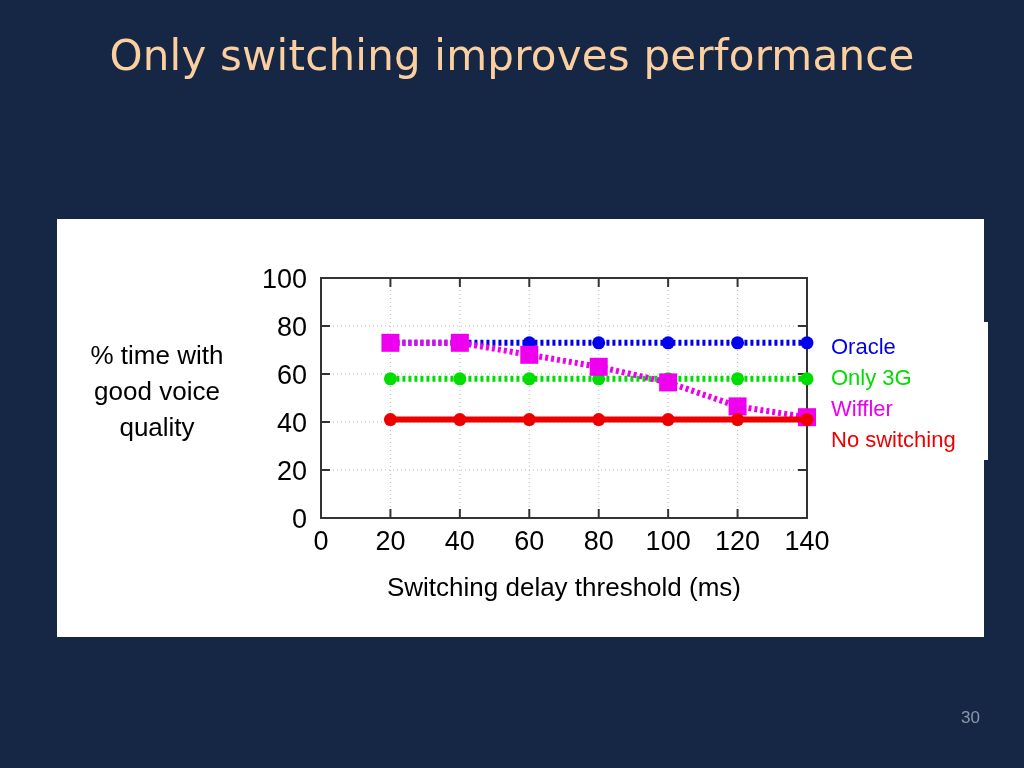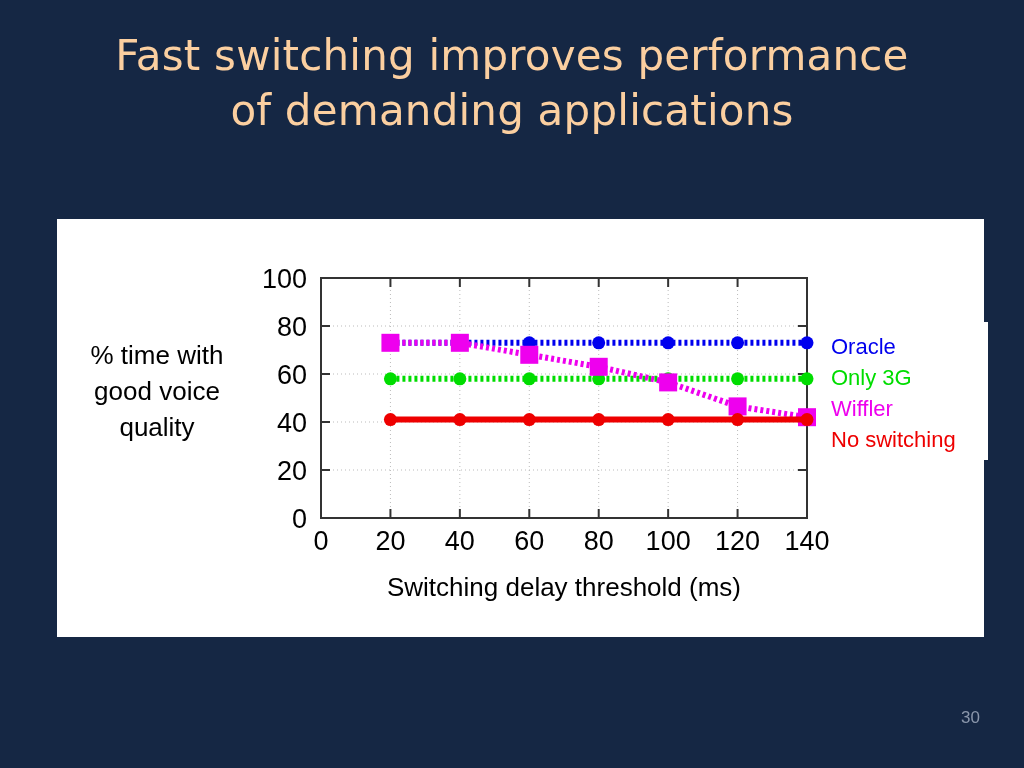"Fast switching improves performance" span.tl { text: Fast -> Only }
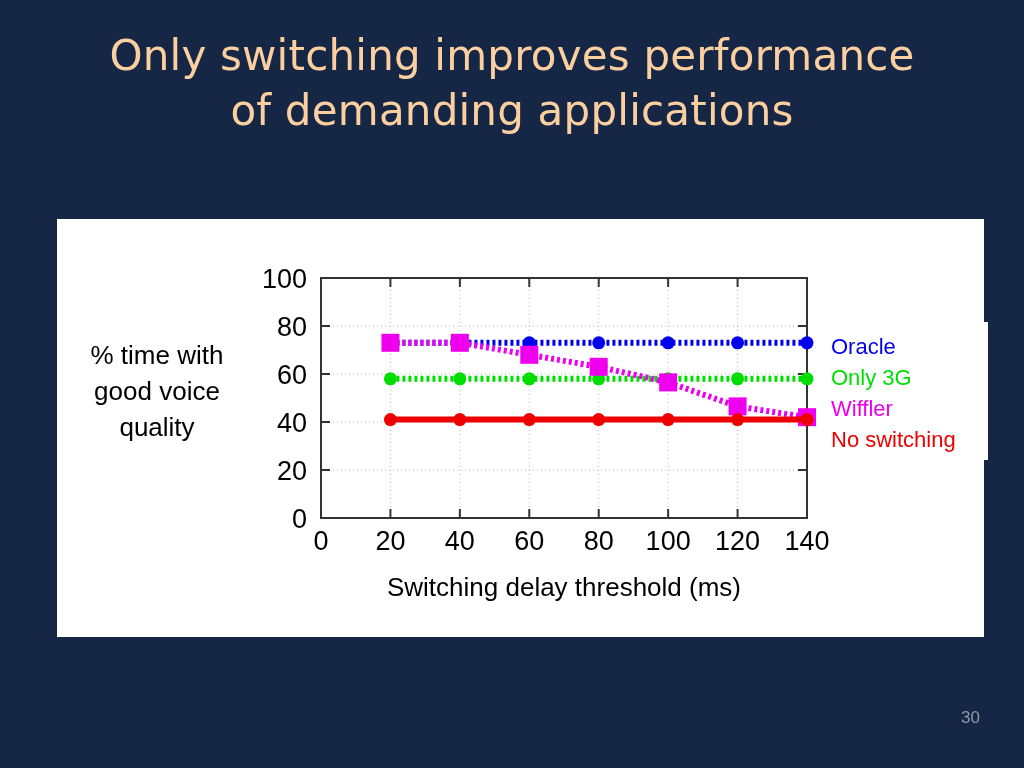"of demanding applications" span.tl { html: <span>of demanding applications</span> -> none }
